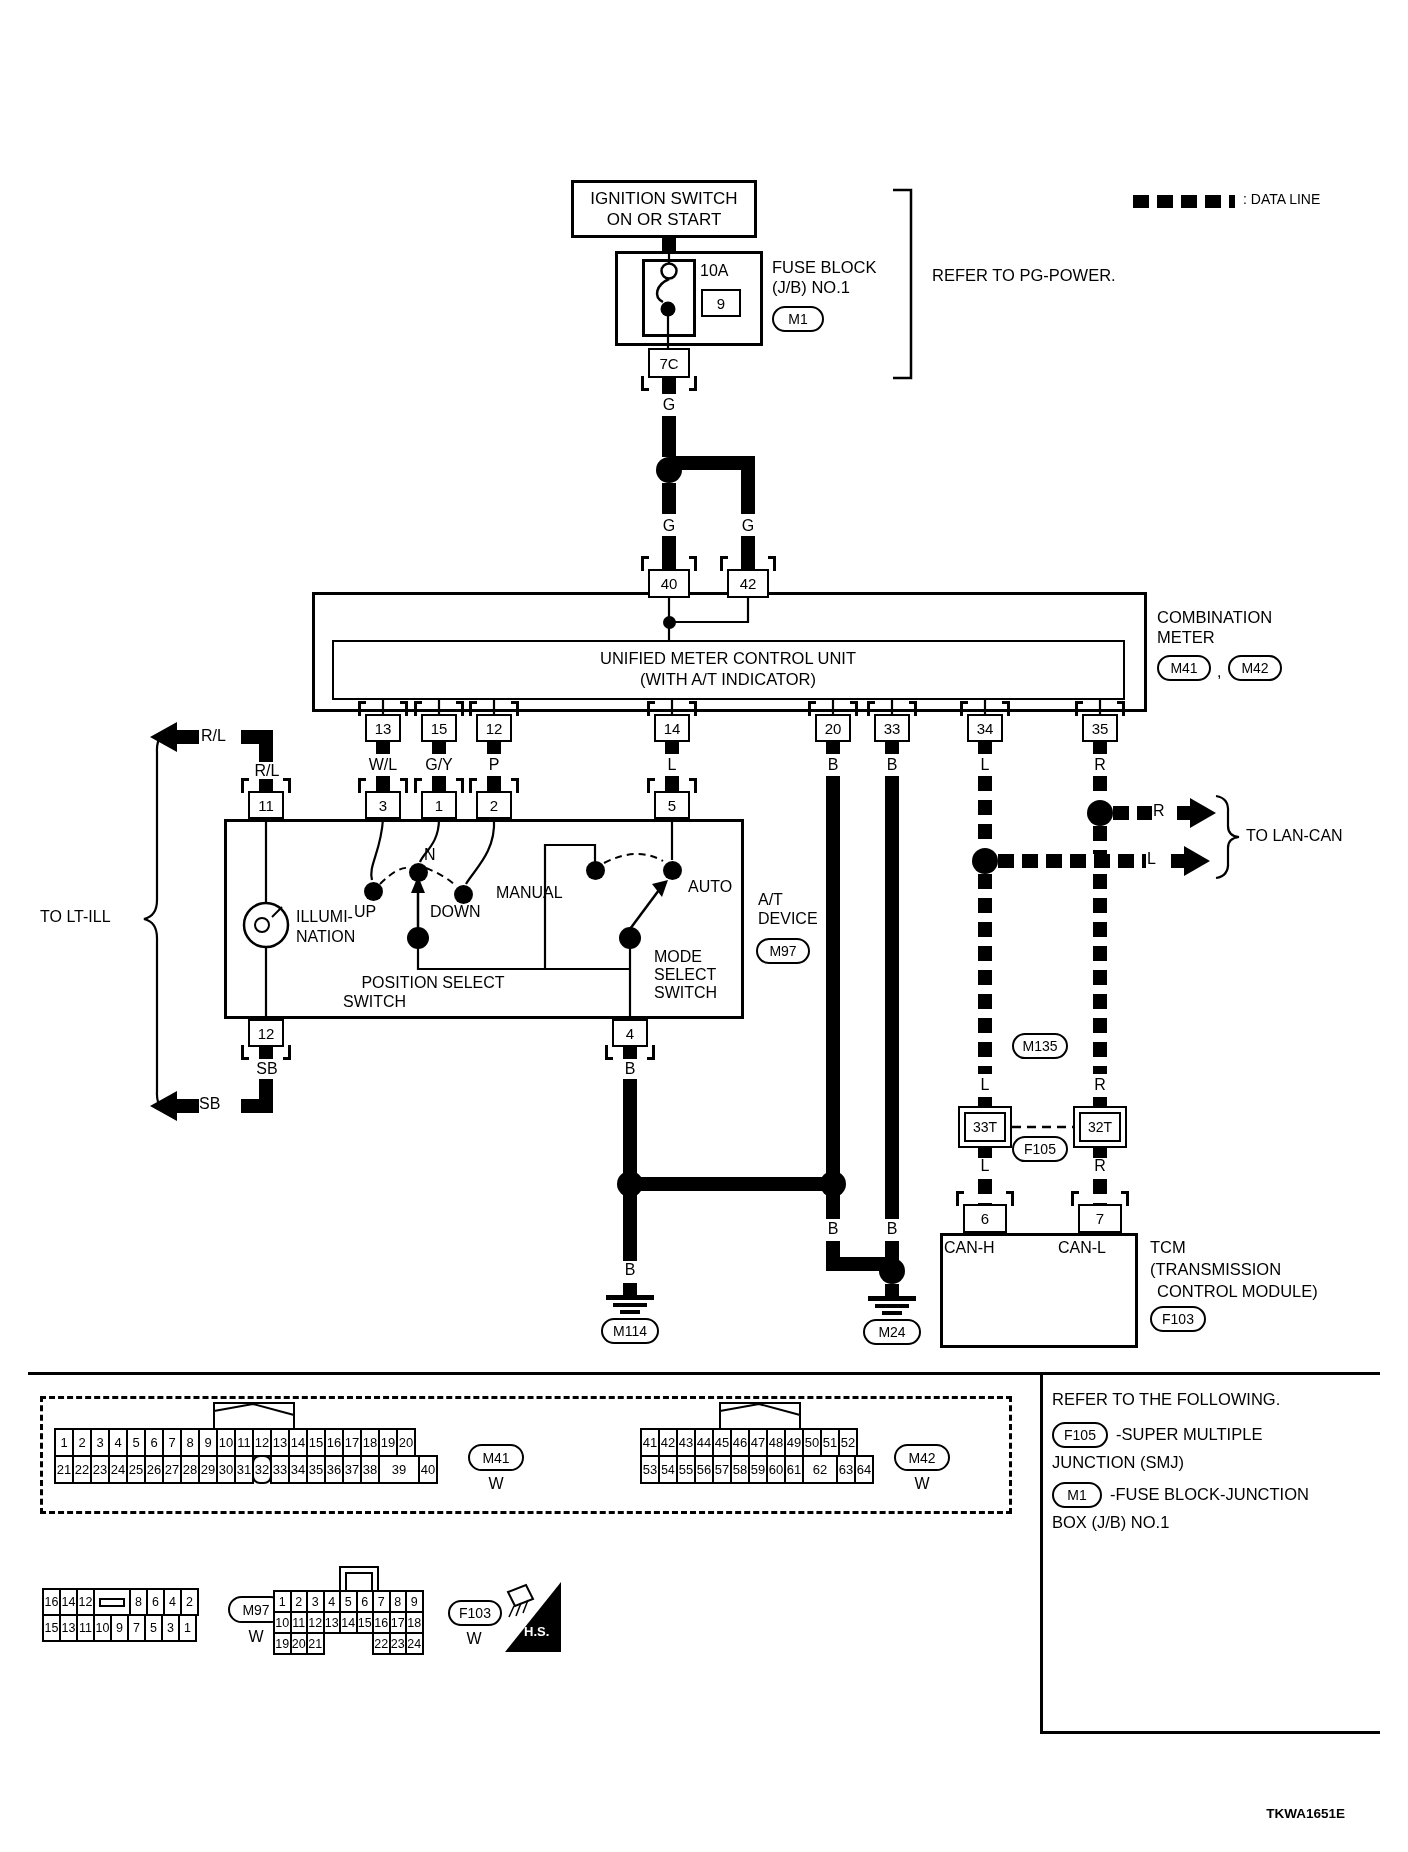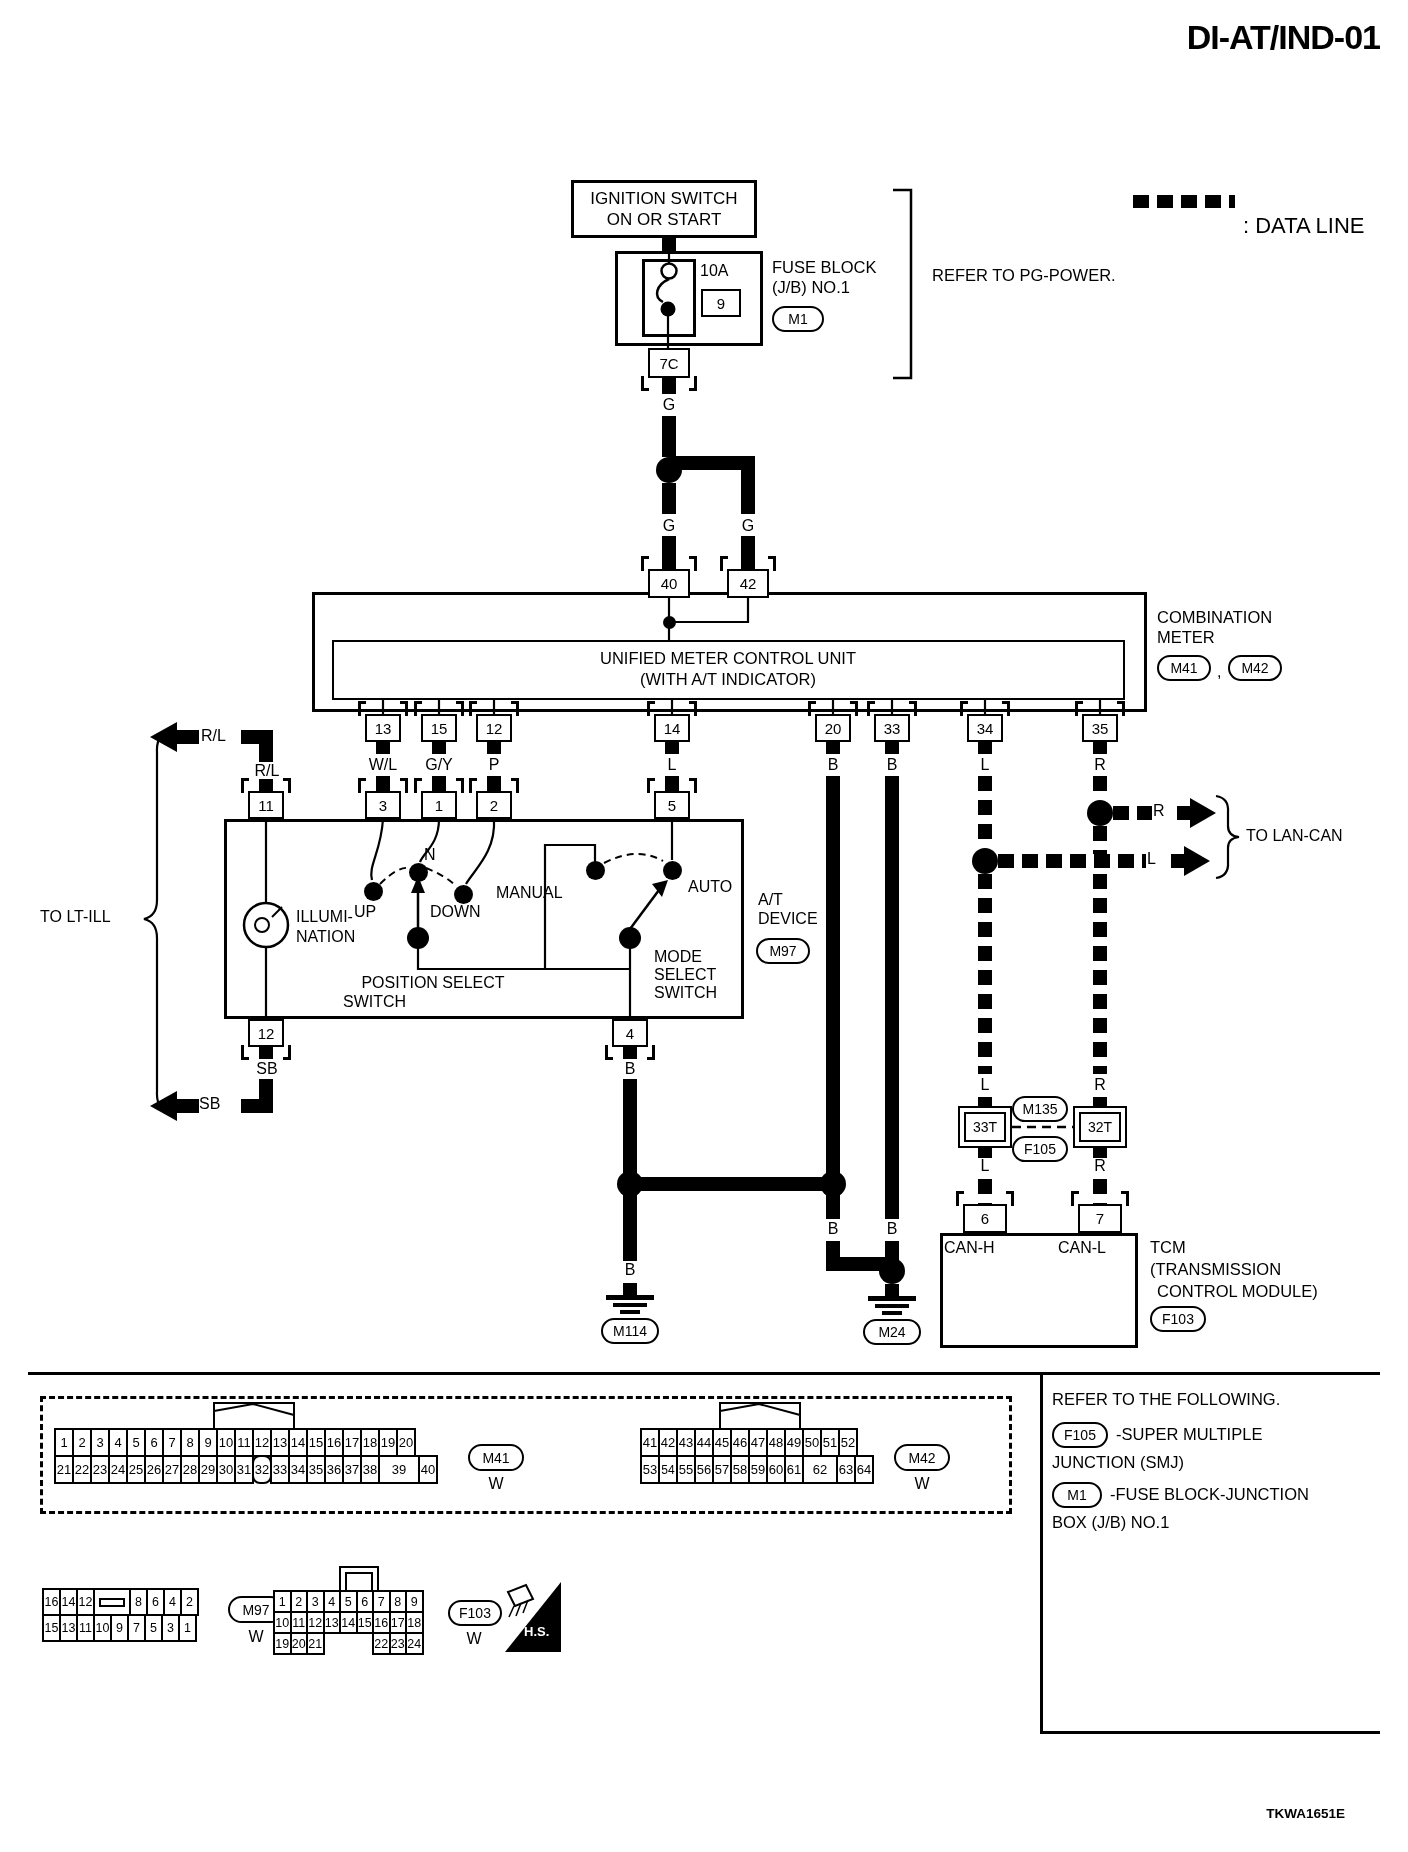"DI-AT/IND-01" div { html: <div>DI-AT/IND-01</div> -> none }
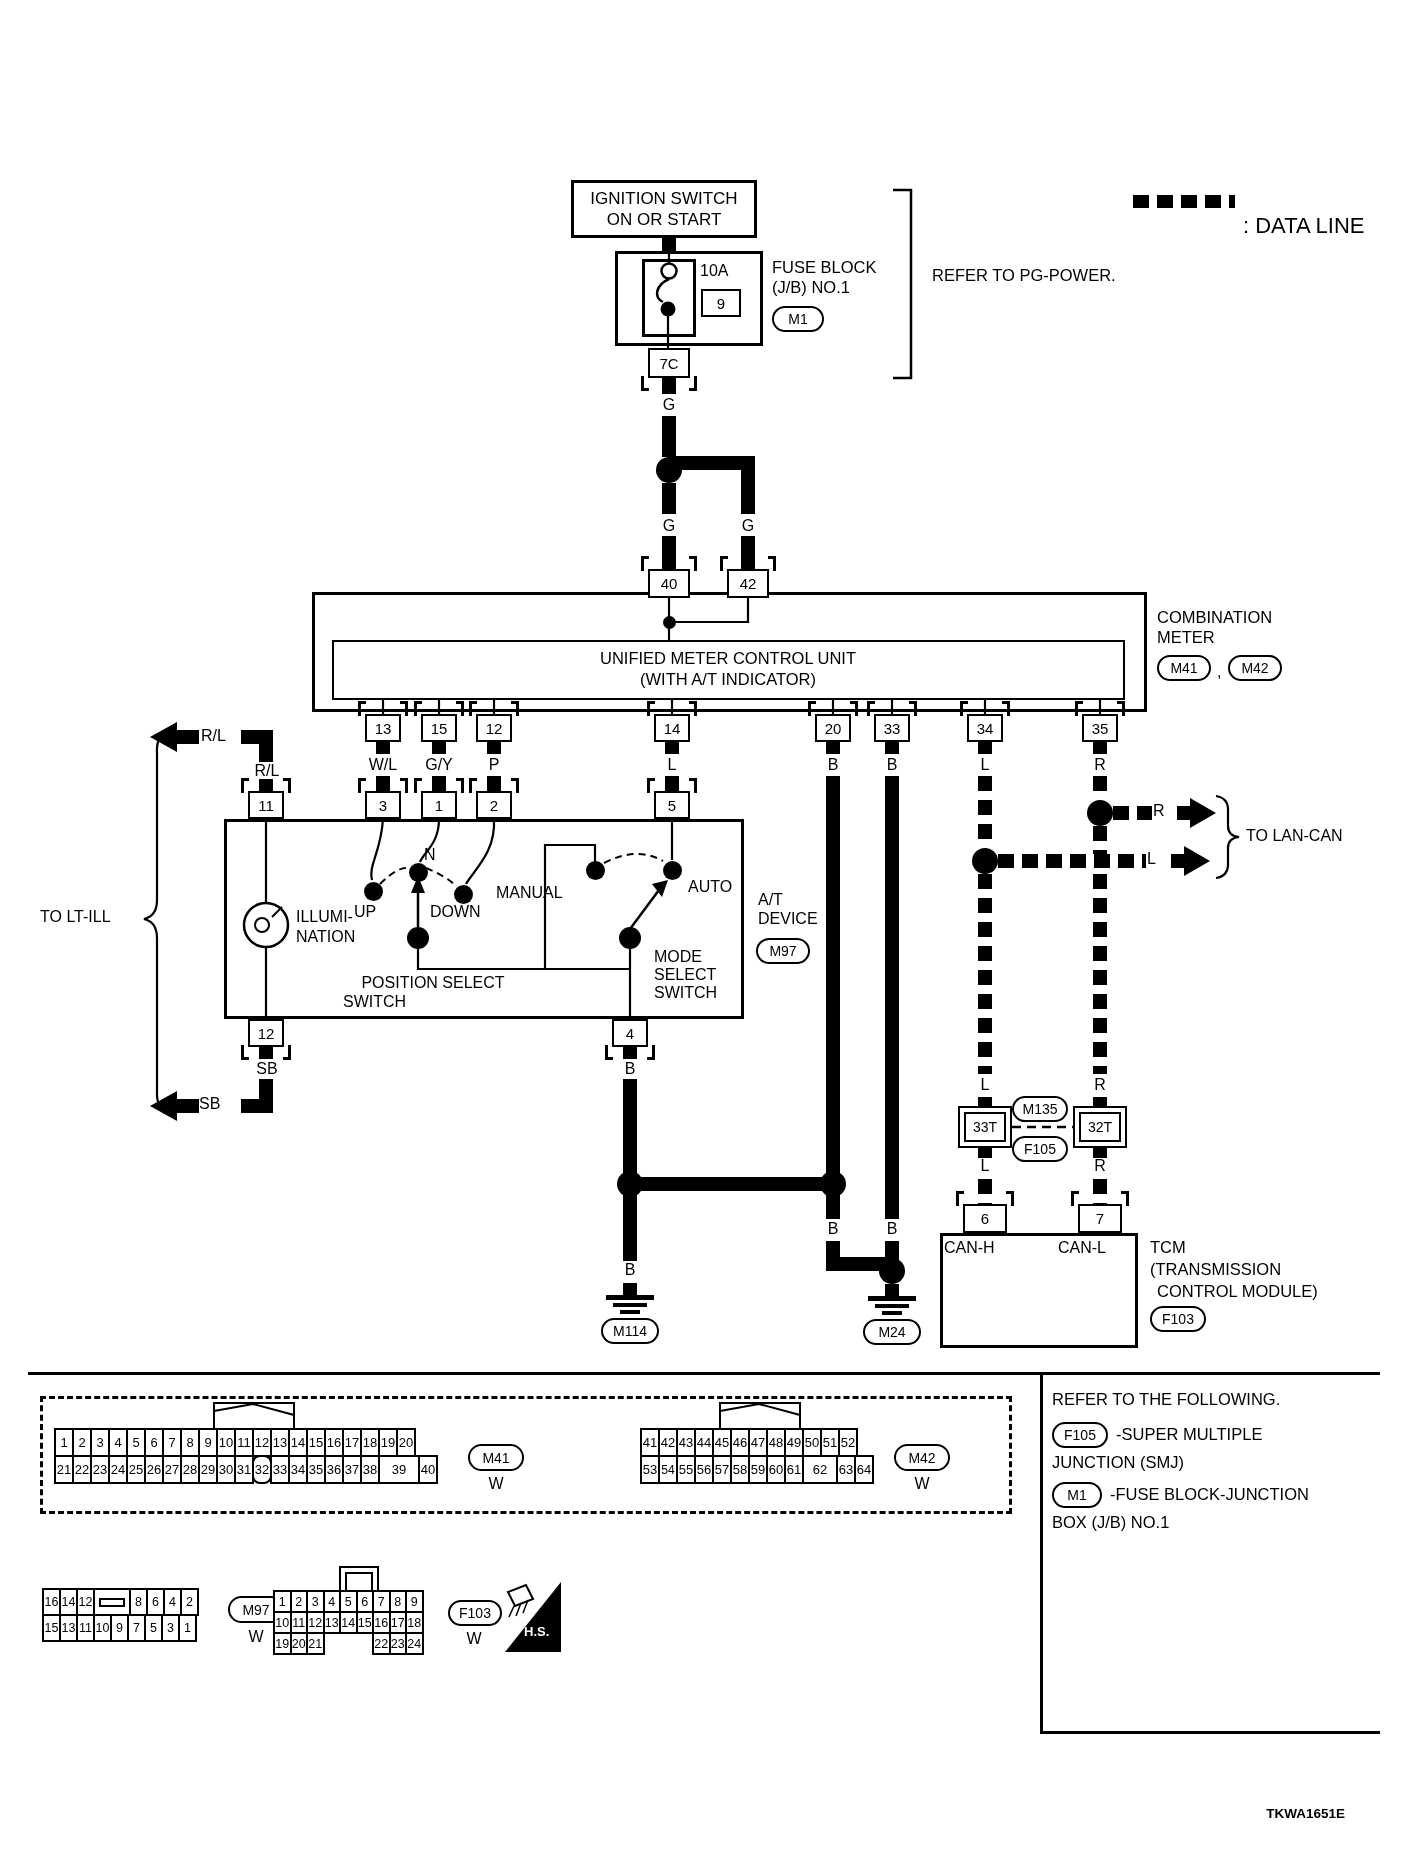": DATA LINE" div.t { font-size: 22px -> 14px; margin-top: 22px -> none }
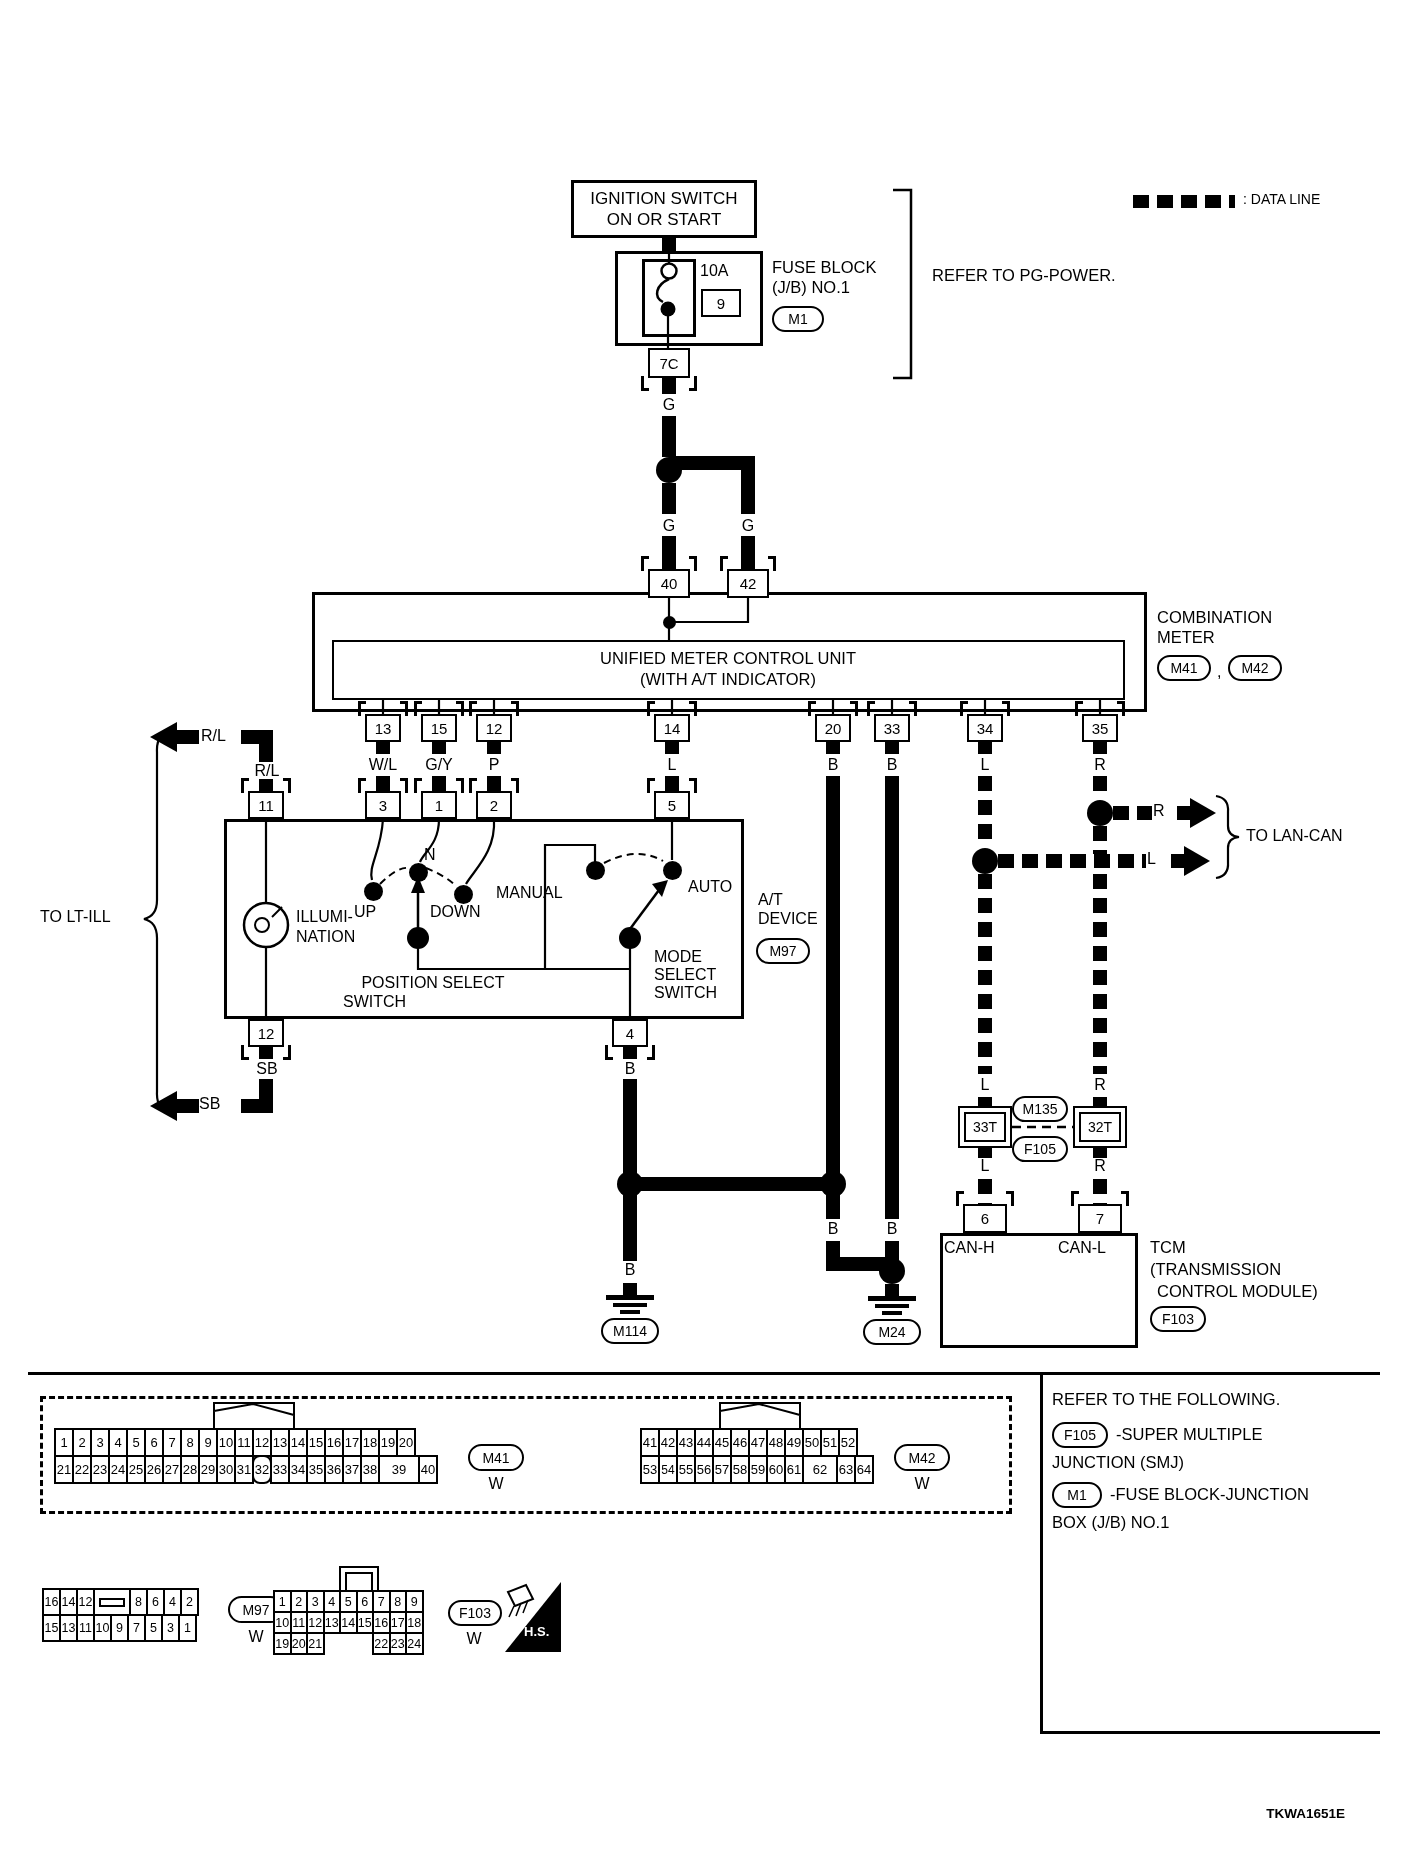"M135" div.oval { top: 1096px -> 1033px }
